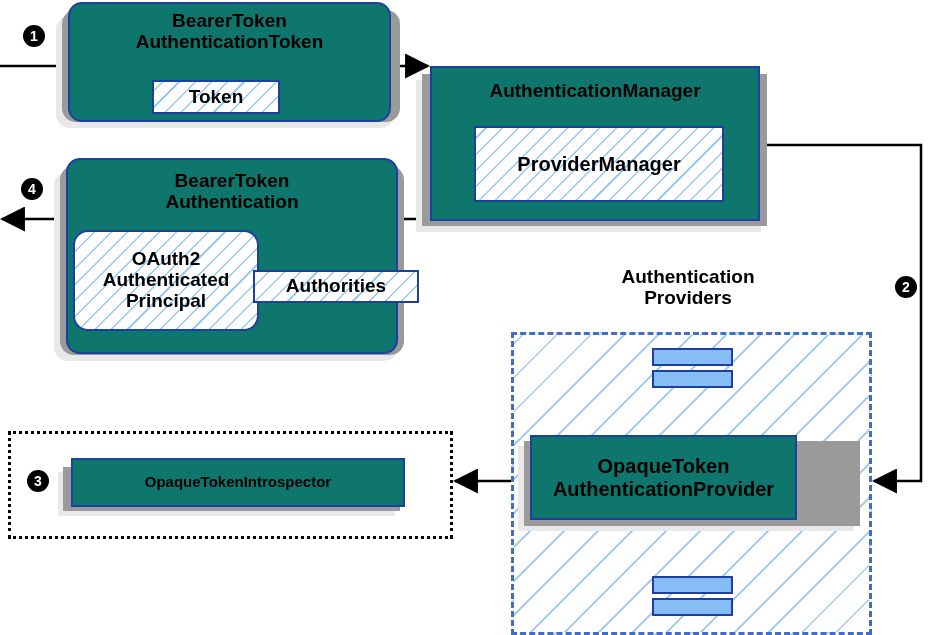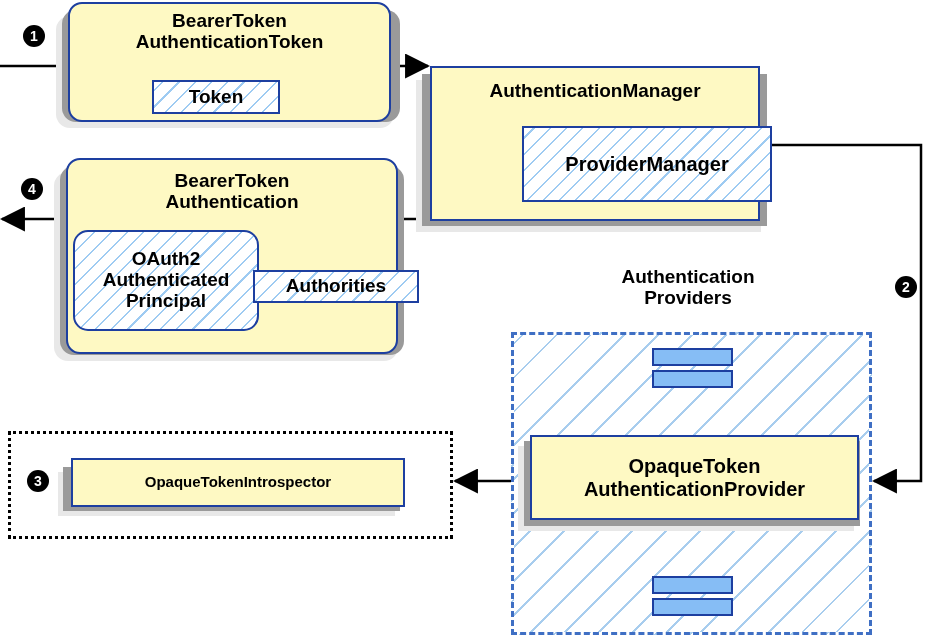"BearerToken" .node { background: #fef9c3 -> #0f766e }
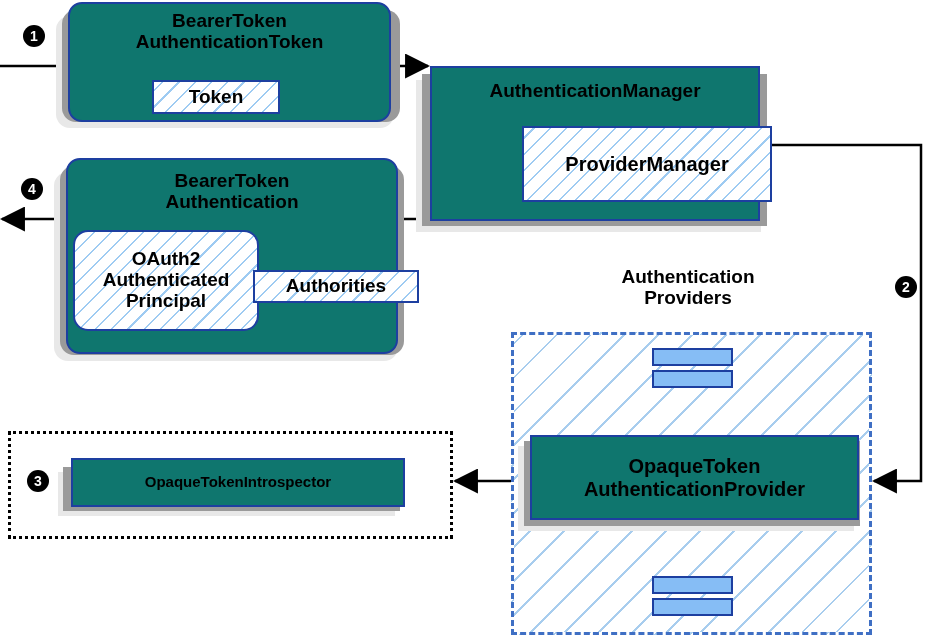"ProviderManager" div.hatch-box { margin-left: 48px -> none }
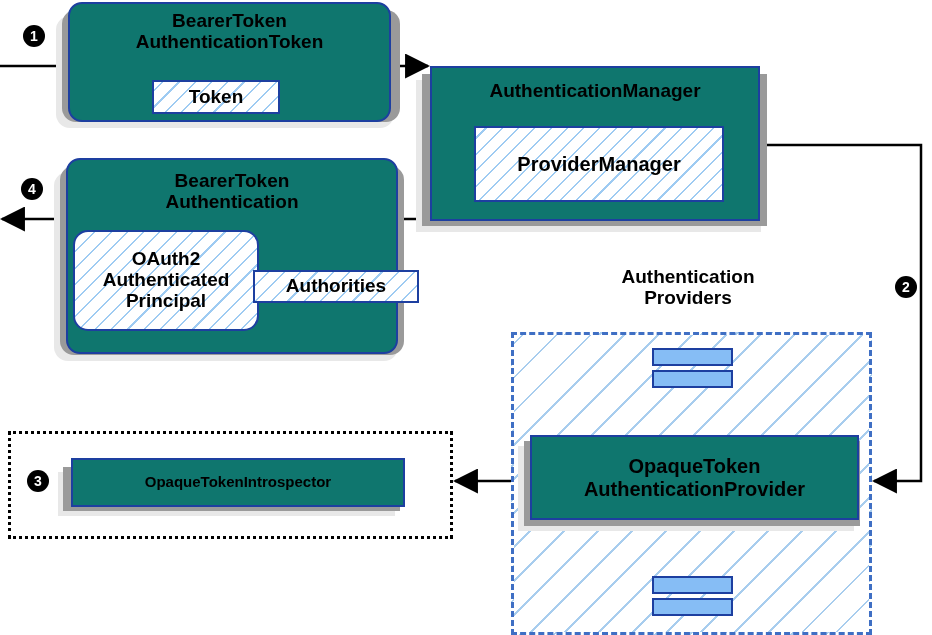"OpaqueToken" div.node { width: 329px -> 267px }
